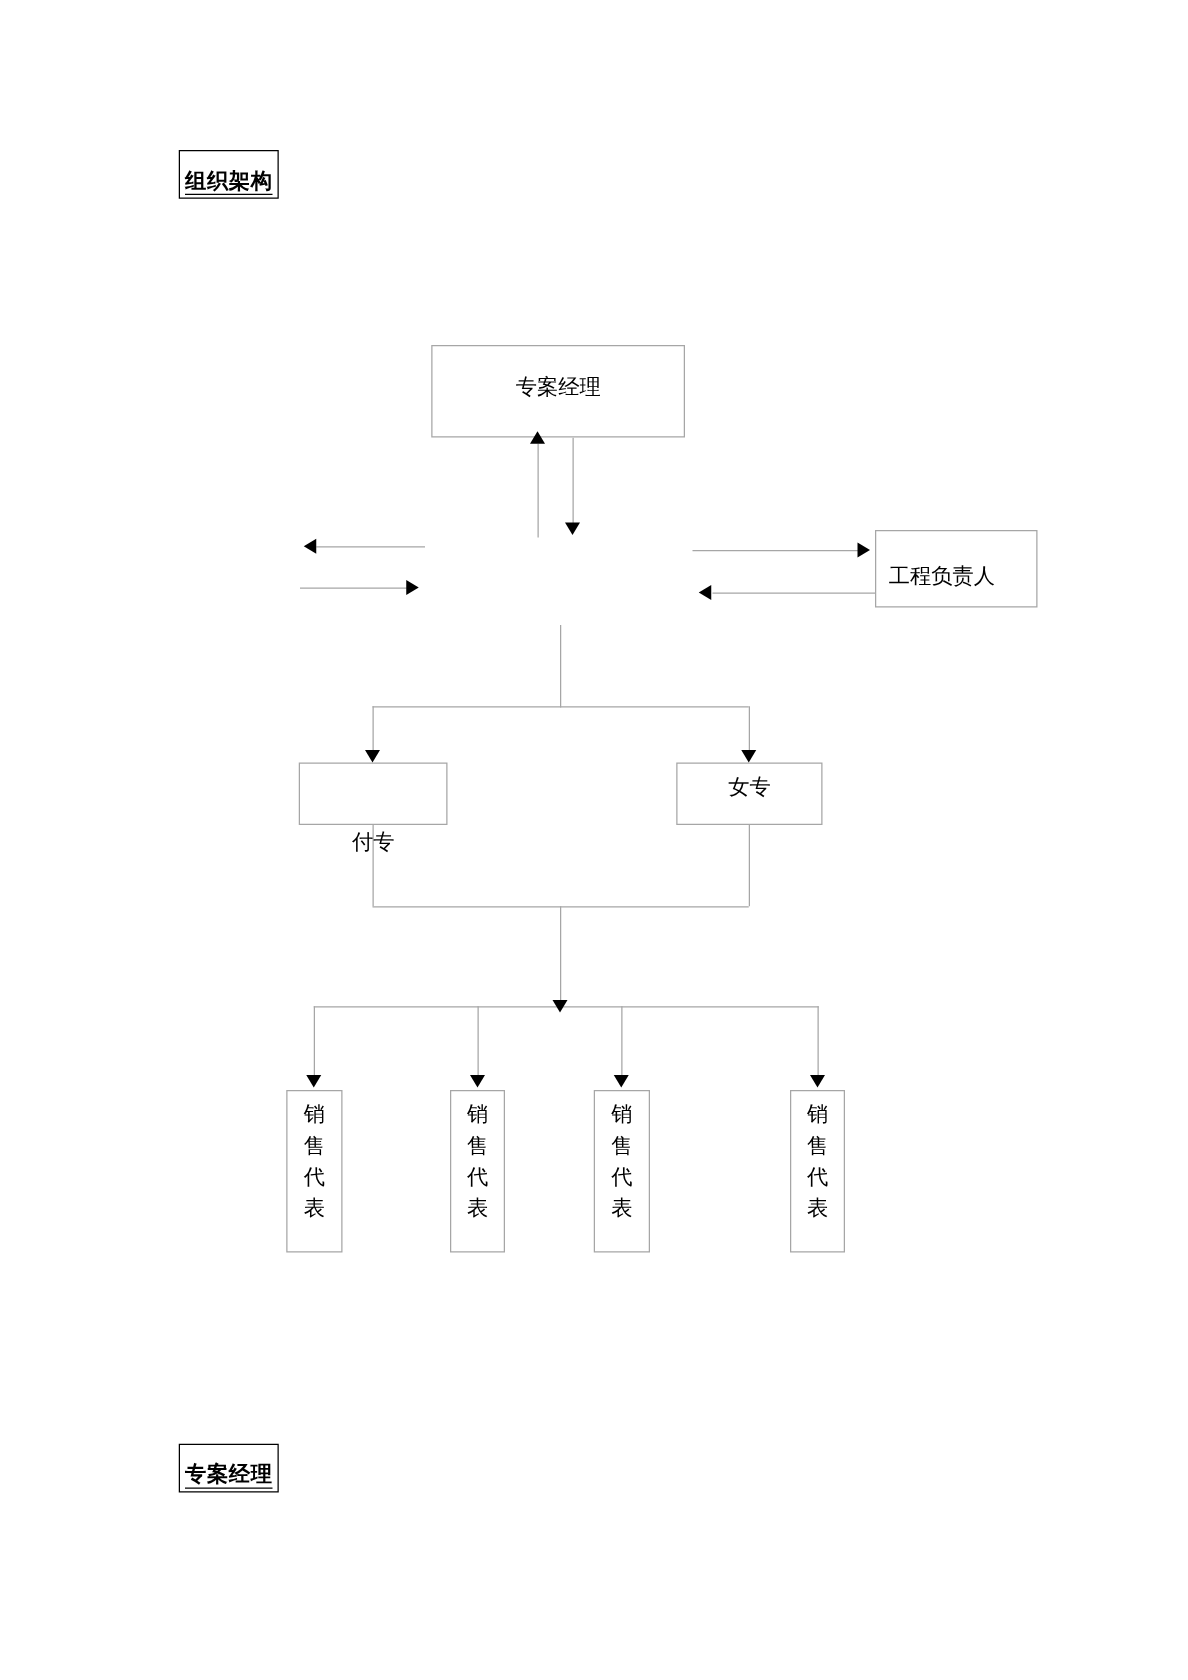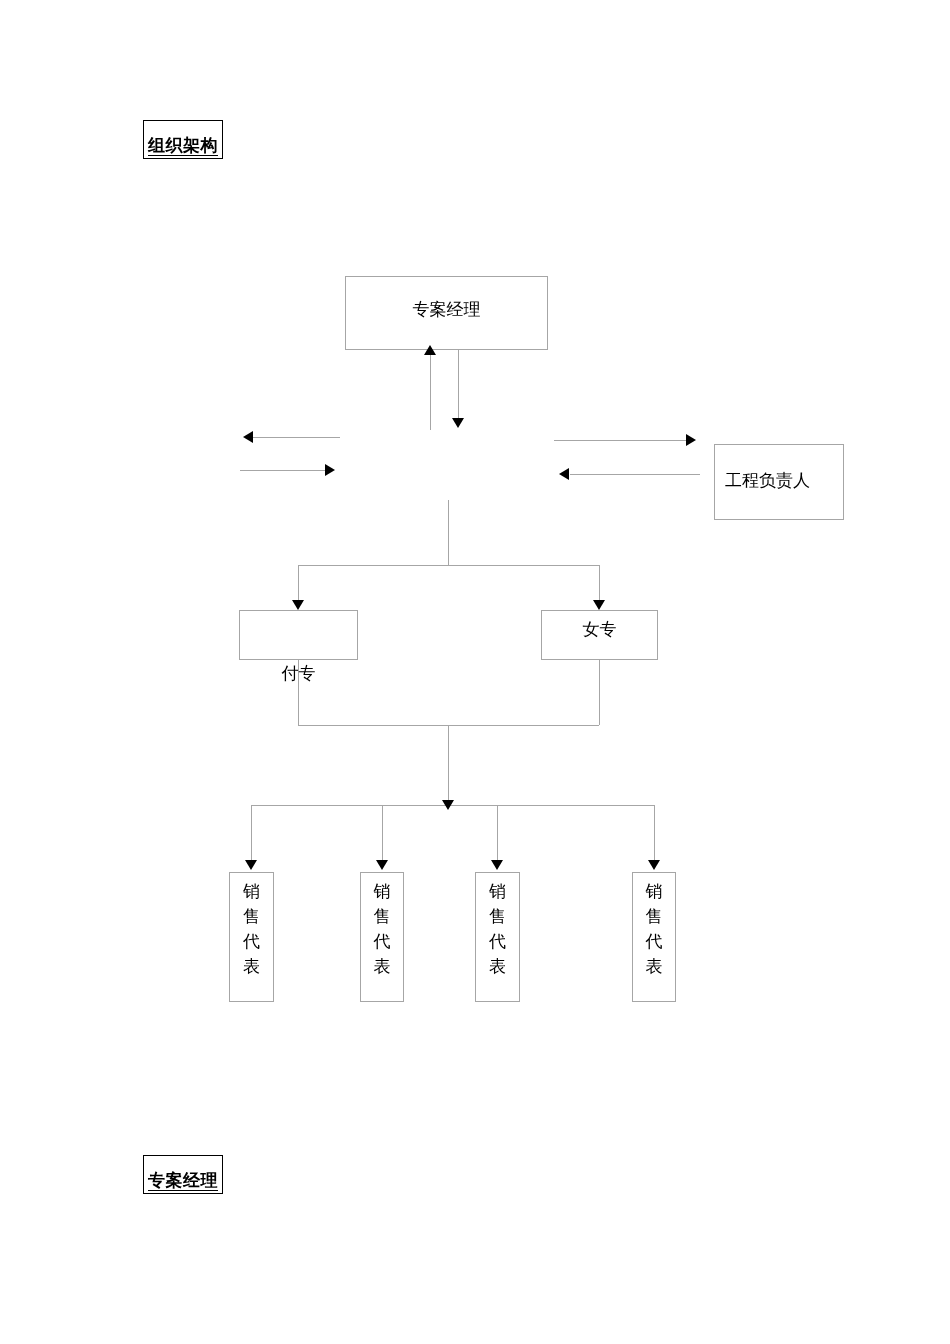"工程负责人" #node-engineering { height: 76px -> 62px; margin-left: 14px -> none; top: 444px -> 424px }
